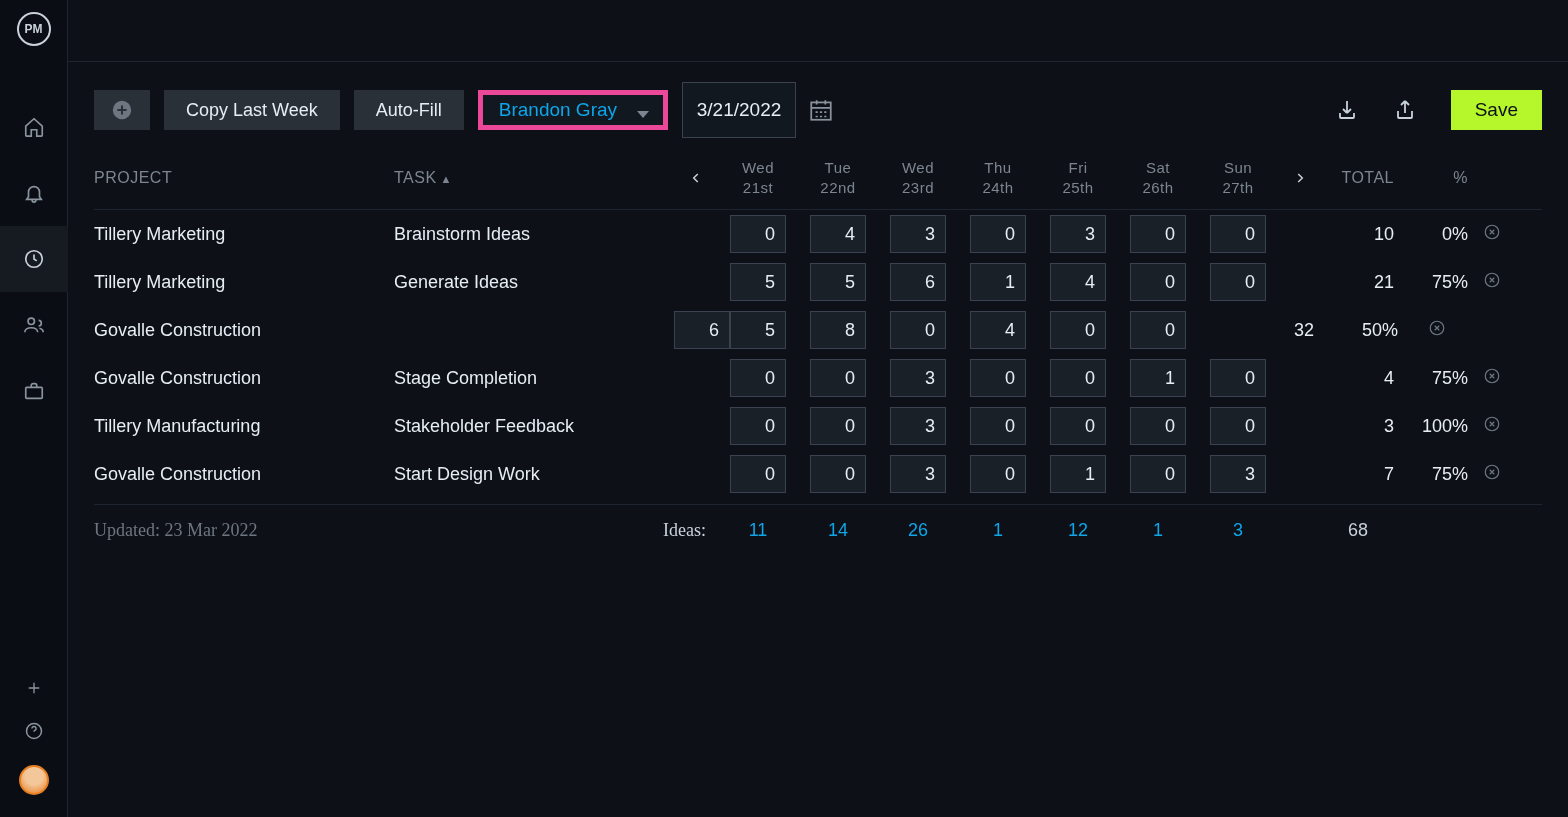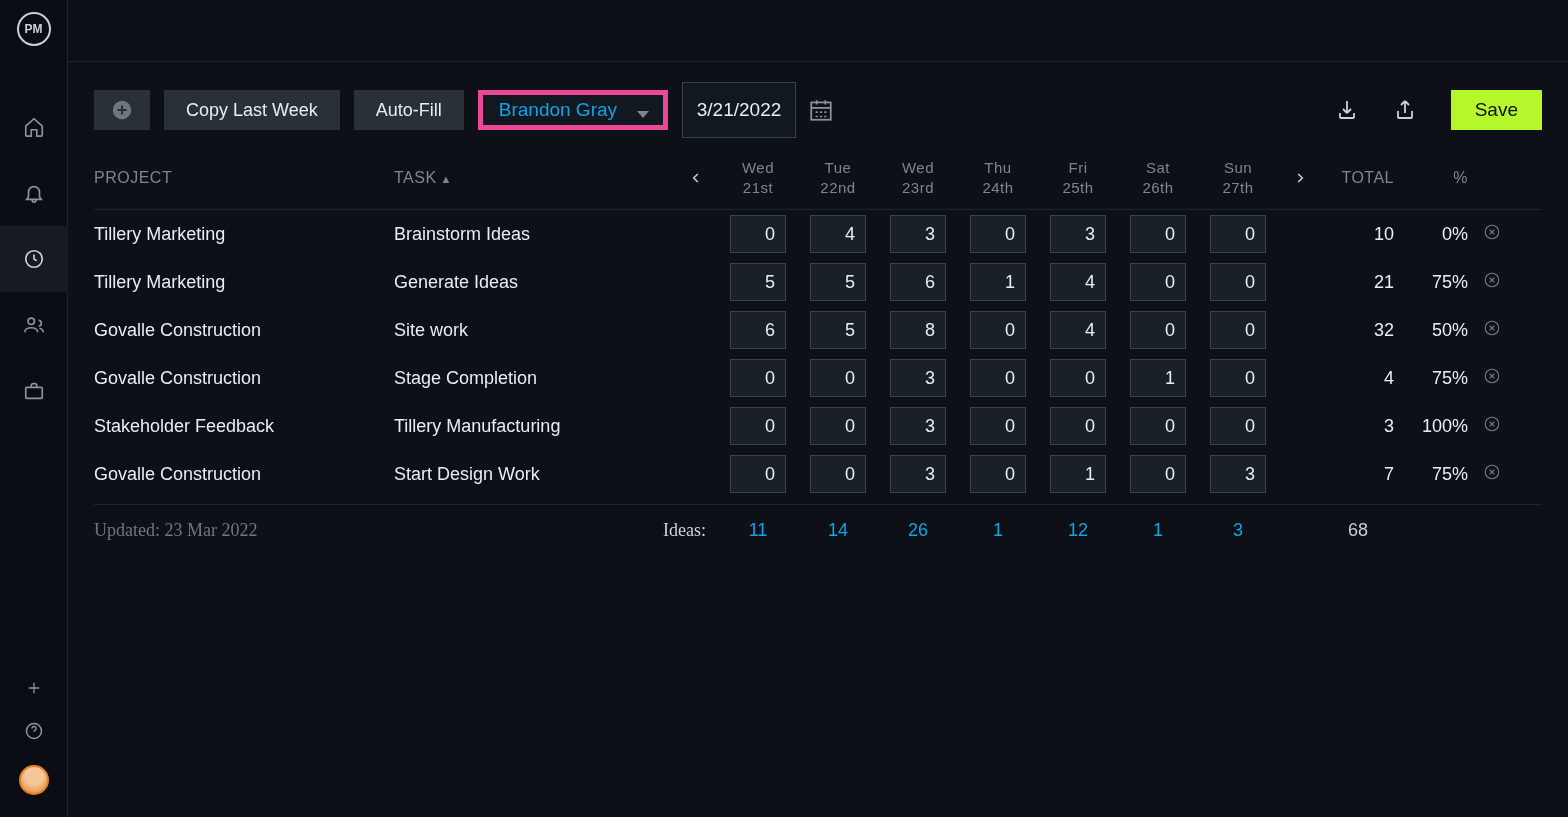"Site work" div { html: <div>Site work</div> -> none }
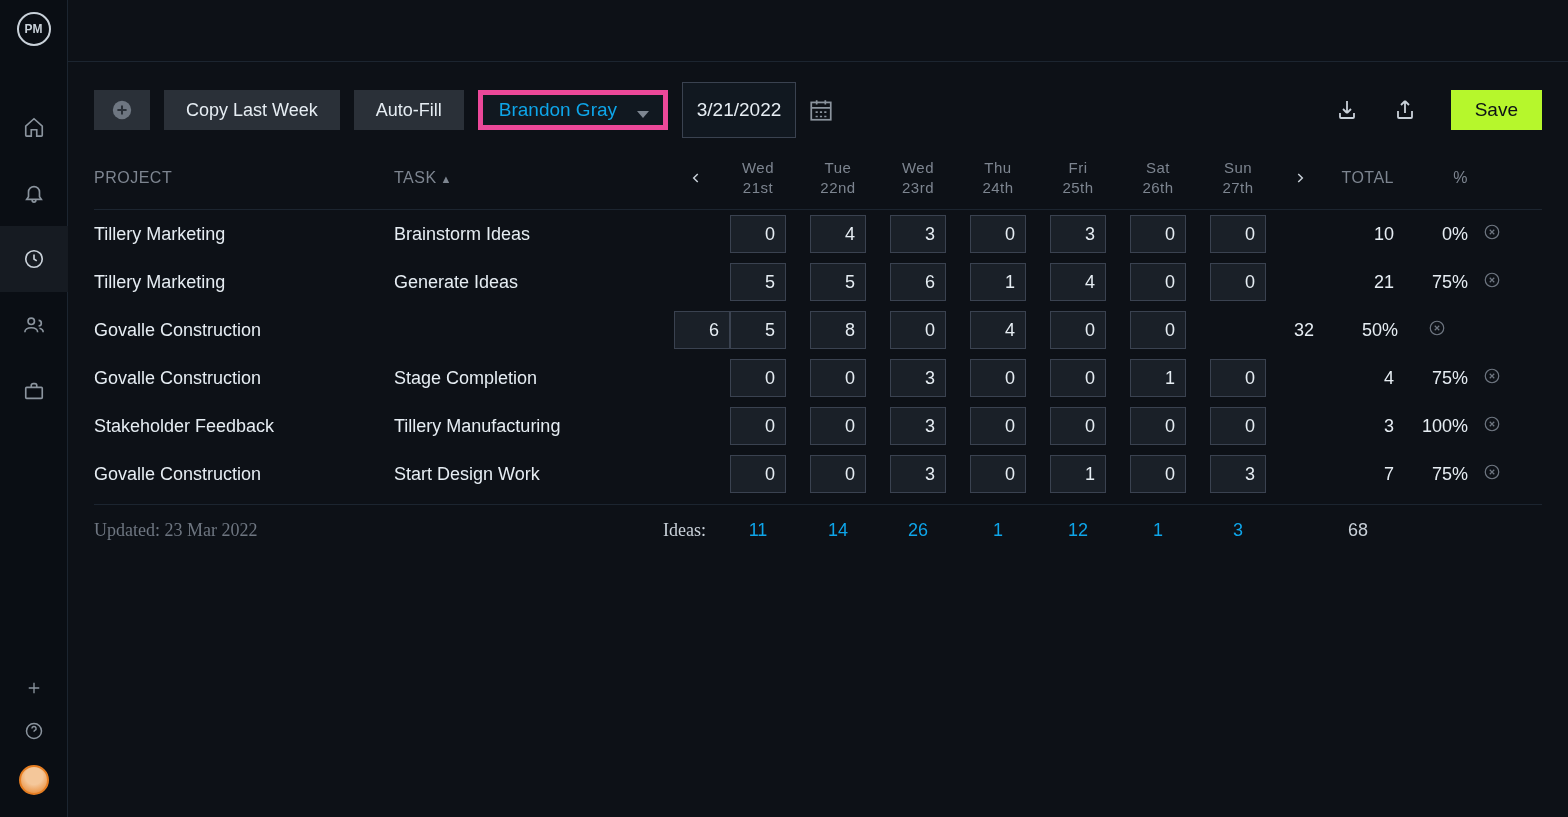"Stakeholder Feedback" div { order: before "Tillery Manufacturing" -> after "Tillery Manufacturing" }
